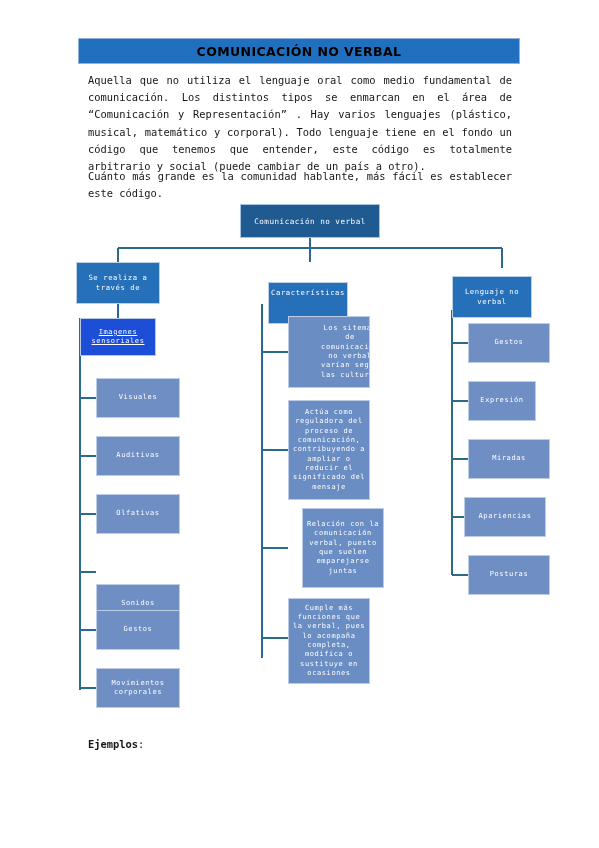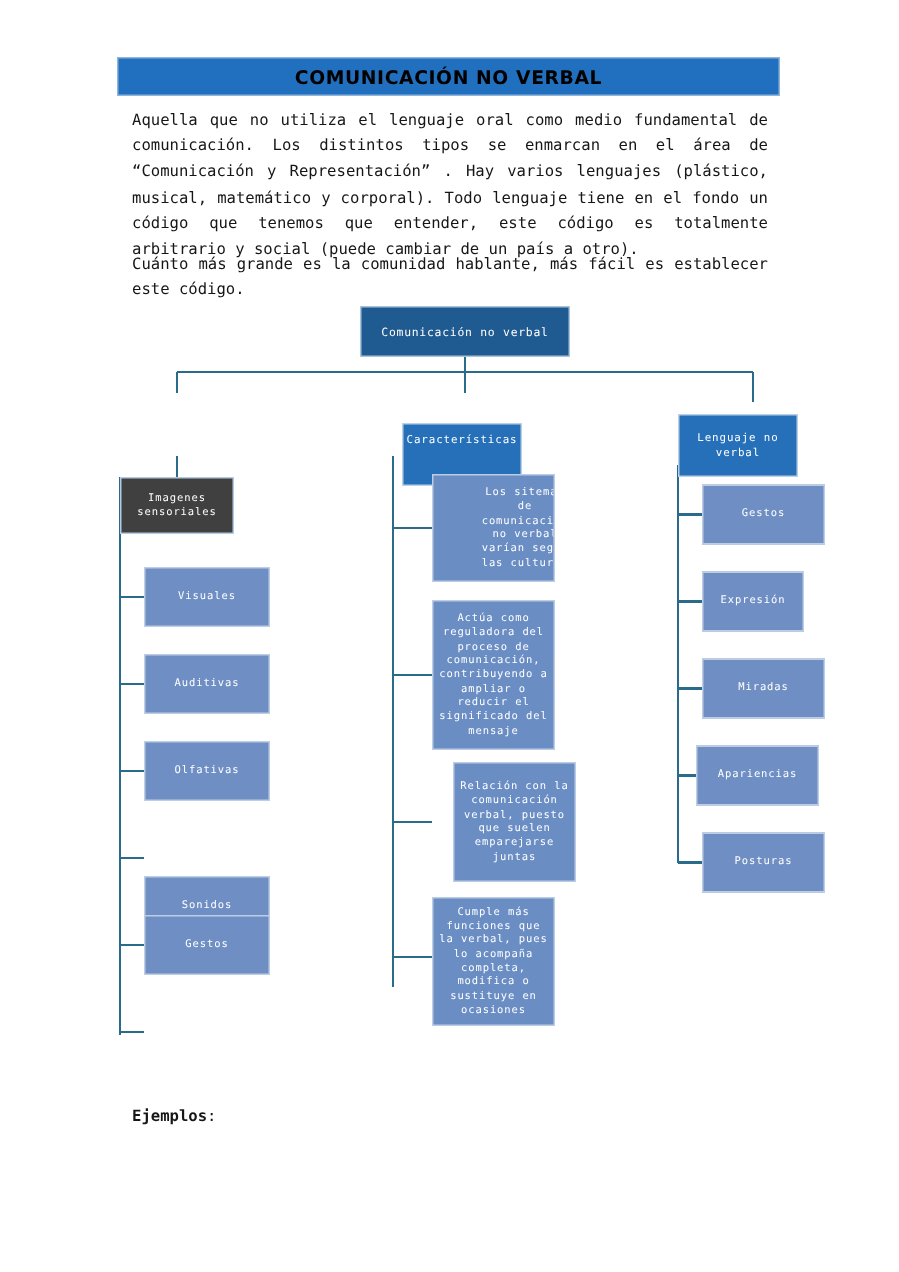"Se realiza a través de" div.node { html: none -> <div> <span>Se realiza a través de</span> </div> }
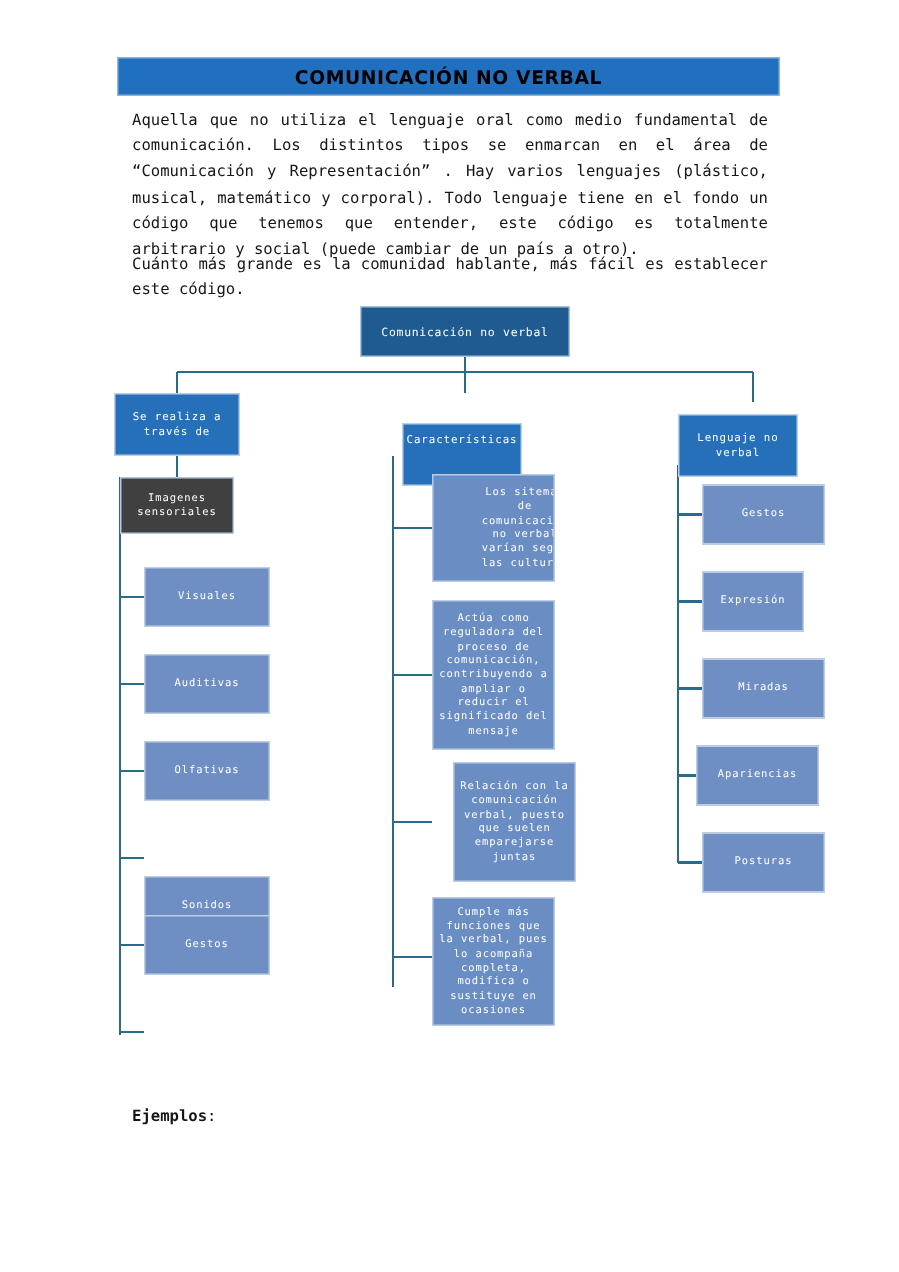"Imagenes sensoriales" .node-lvl3 { background: #404040 -> #1d4ed8; text-decoration: none -> underline }
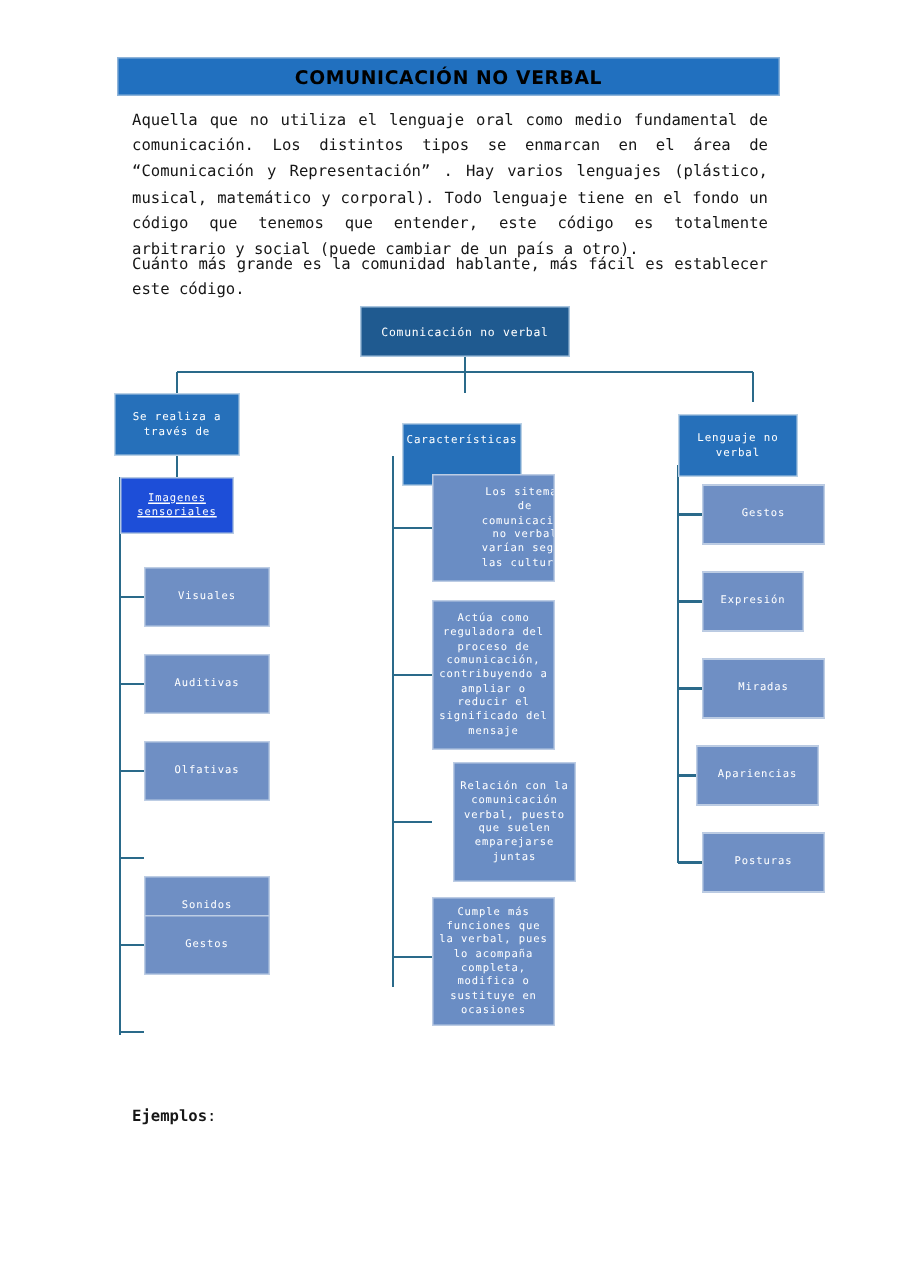"Movimientos corporales" div.node { html: none -> <div> <span>Movimientos corporales</span> </div> }
